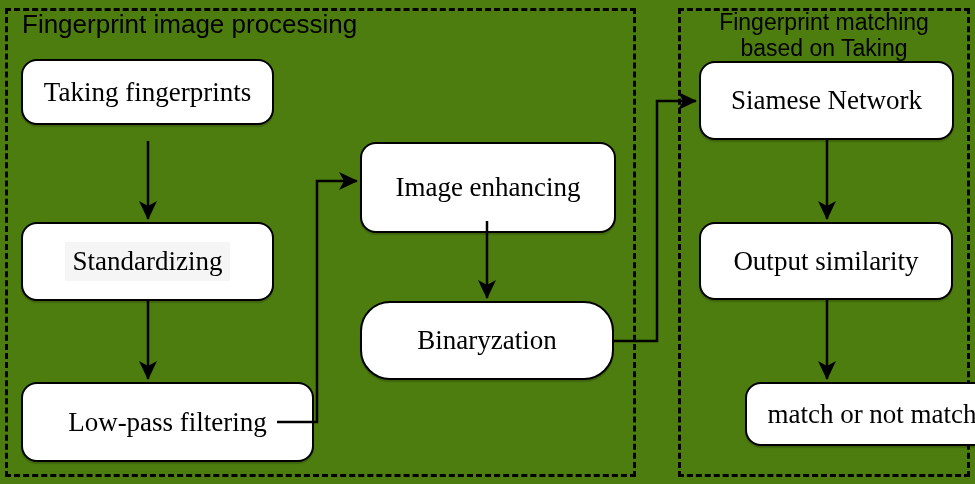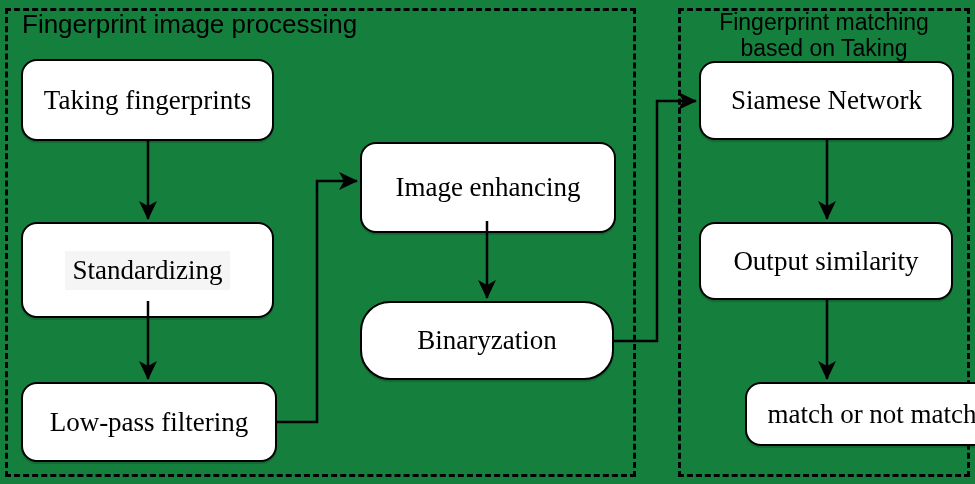"Fingerprint image processing" .canvas { background: #15803d -> #4d7c0f }
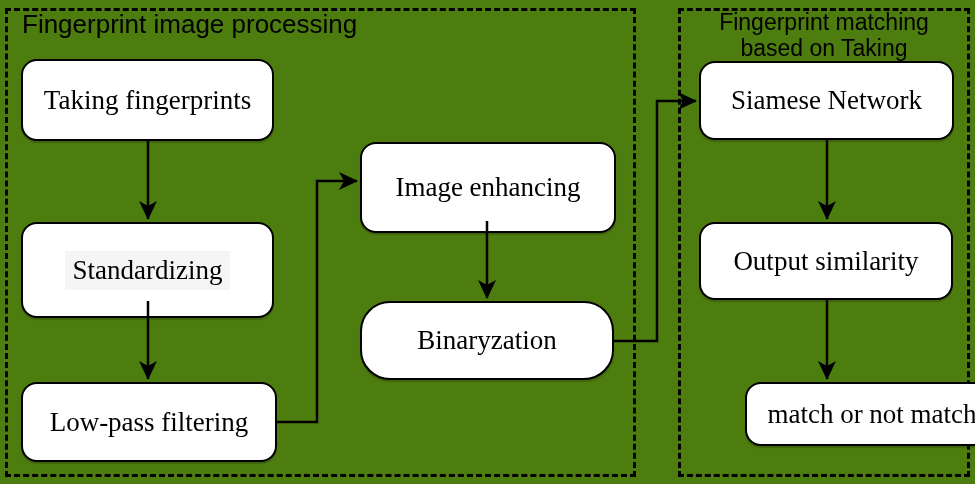"Taking fingerprints" div.node { height: 82px -> 66px }
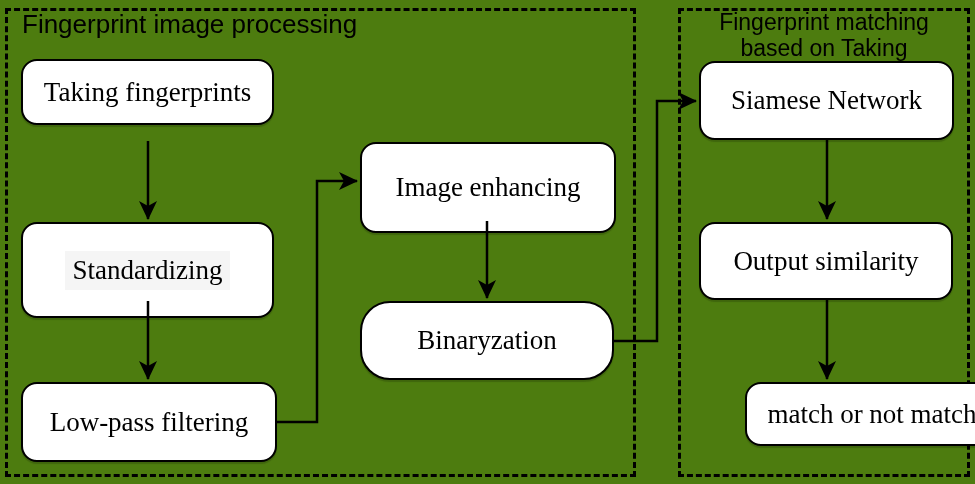"Standardizing" div.node { height: 96px -> 79px }
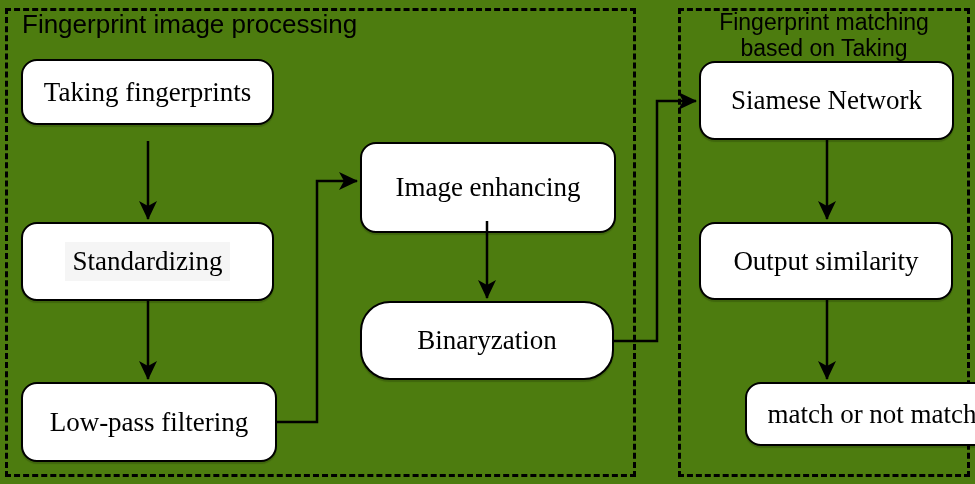"Low-pass filtering" div.node { width: 256px -> 293px }
